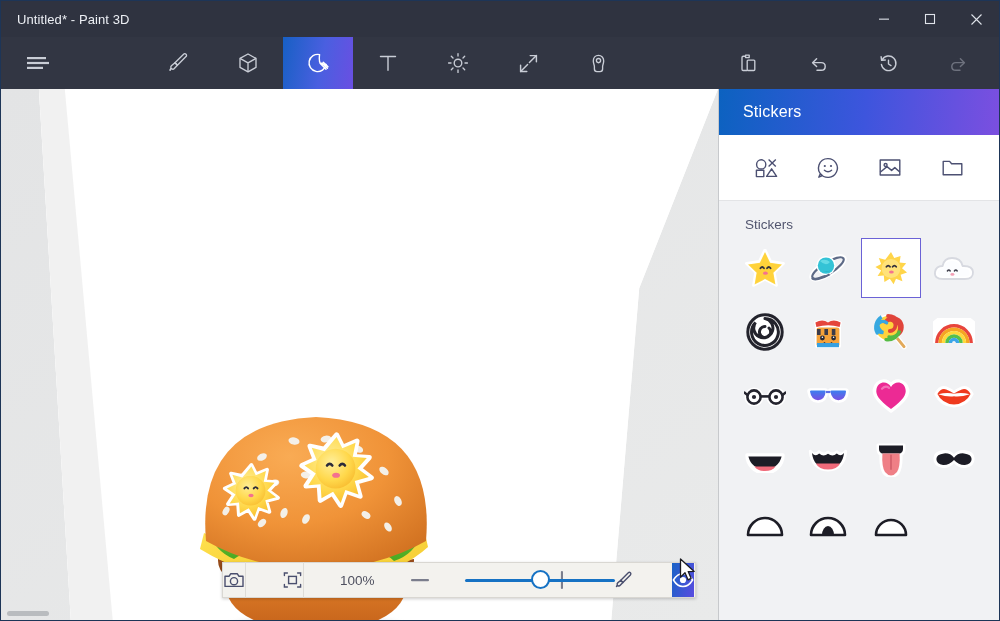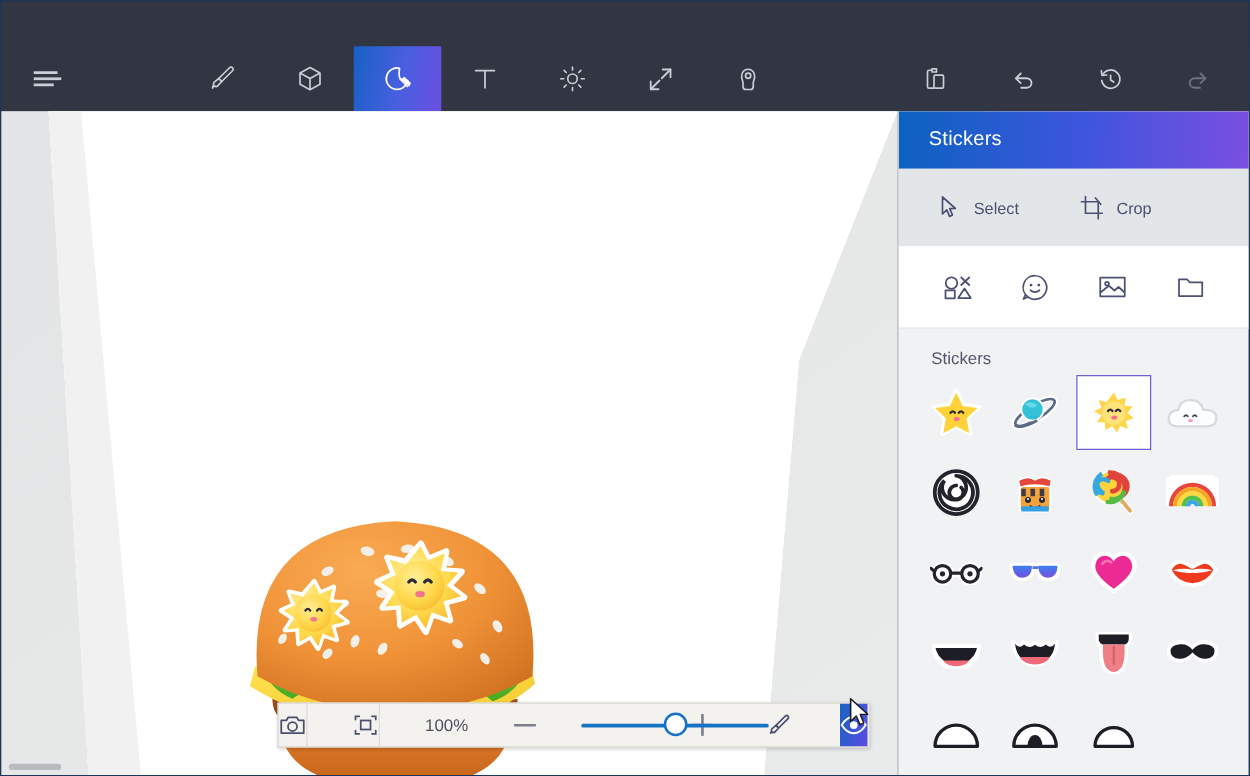"Untitled* - Paint 3D" div { html: none -> <div> <span>Untitled* - Paint 3D</span> <div> <div> <svg> <rect></rect> </svg> </div> <div> <svg> <rect></rect> </svg> </div> <div> <svg> <path></path> </svg> </div> </div> </div> }
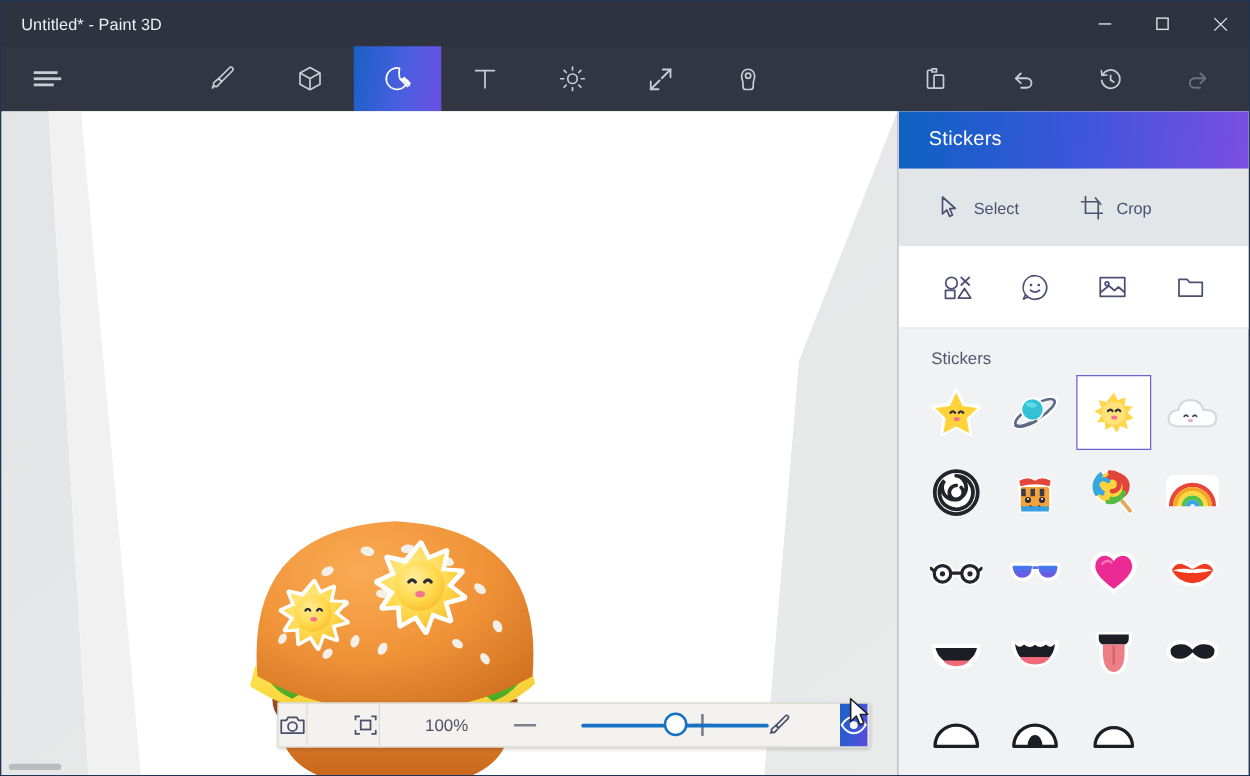"Select" div { html: <div> <div> <svg> <path></path> </svg> <span>Select</span> </div> <div> <svg> <path></path> <path></path> <path></path> </svg> <span>Crop</span> </div> </div> -> none }
